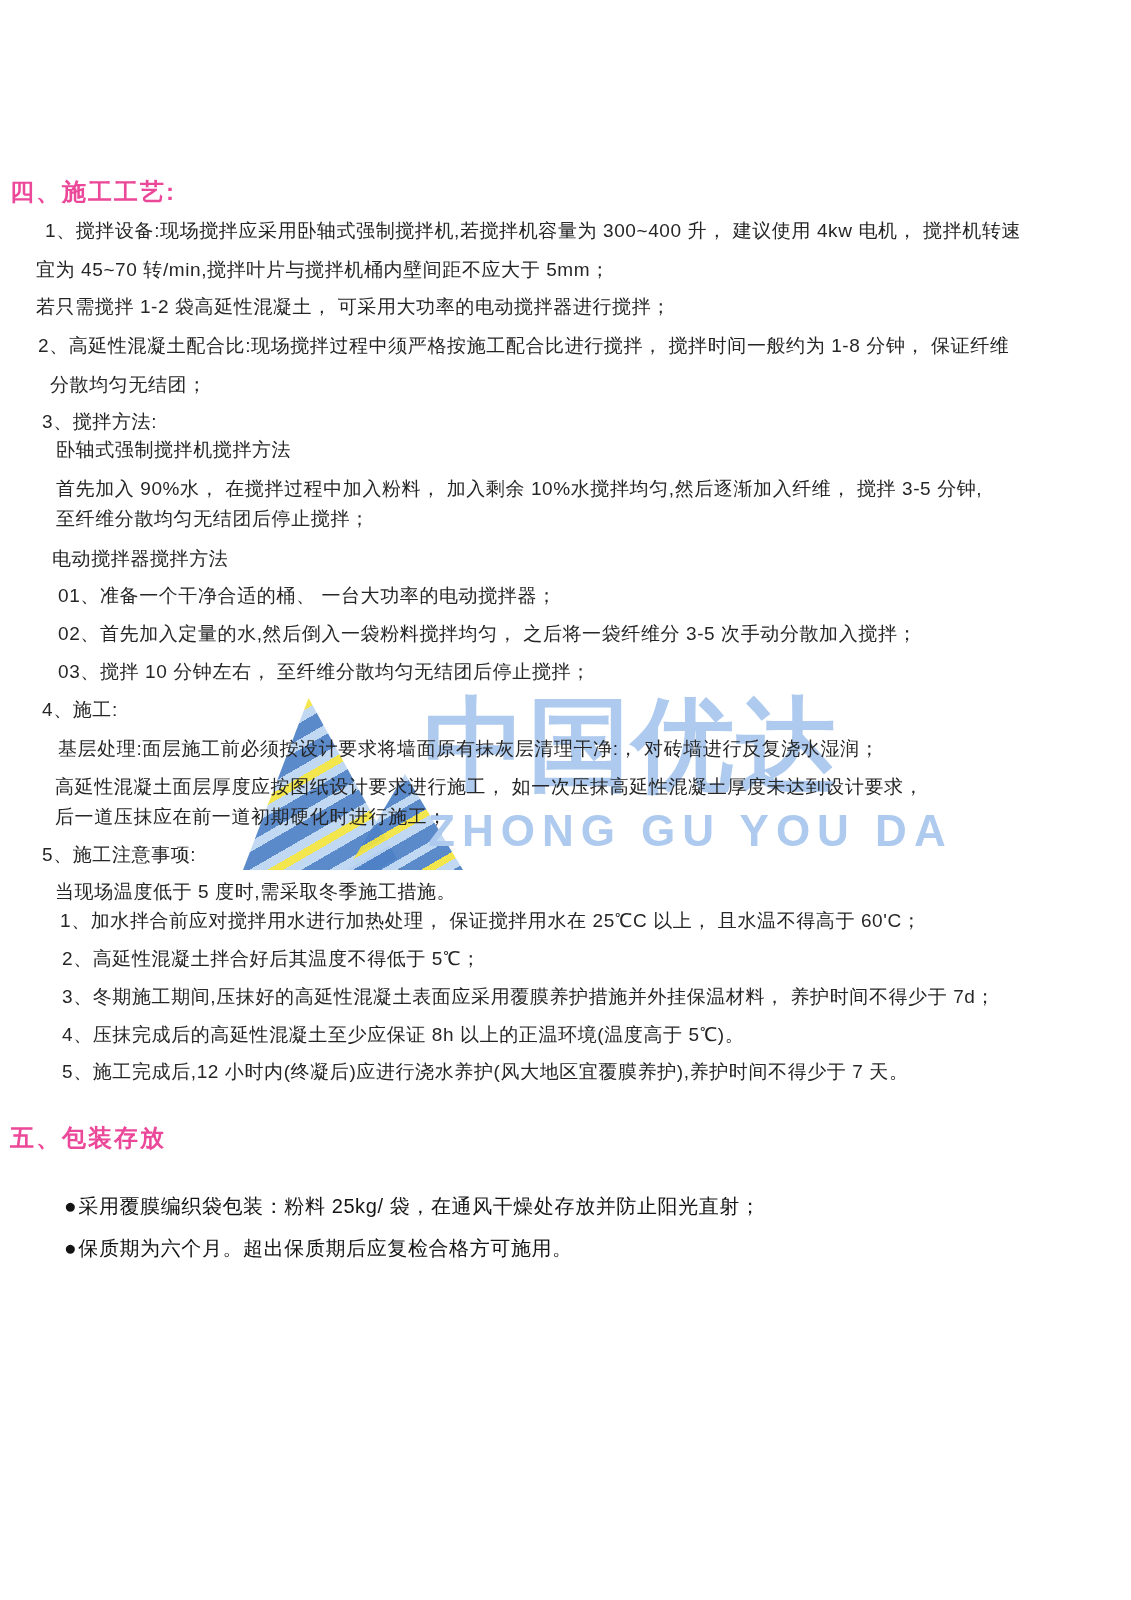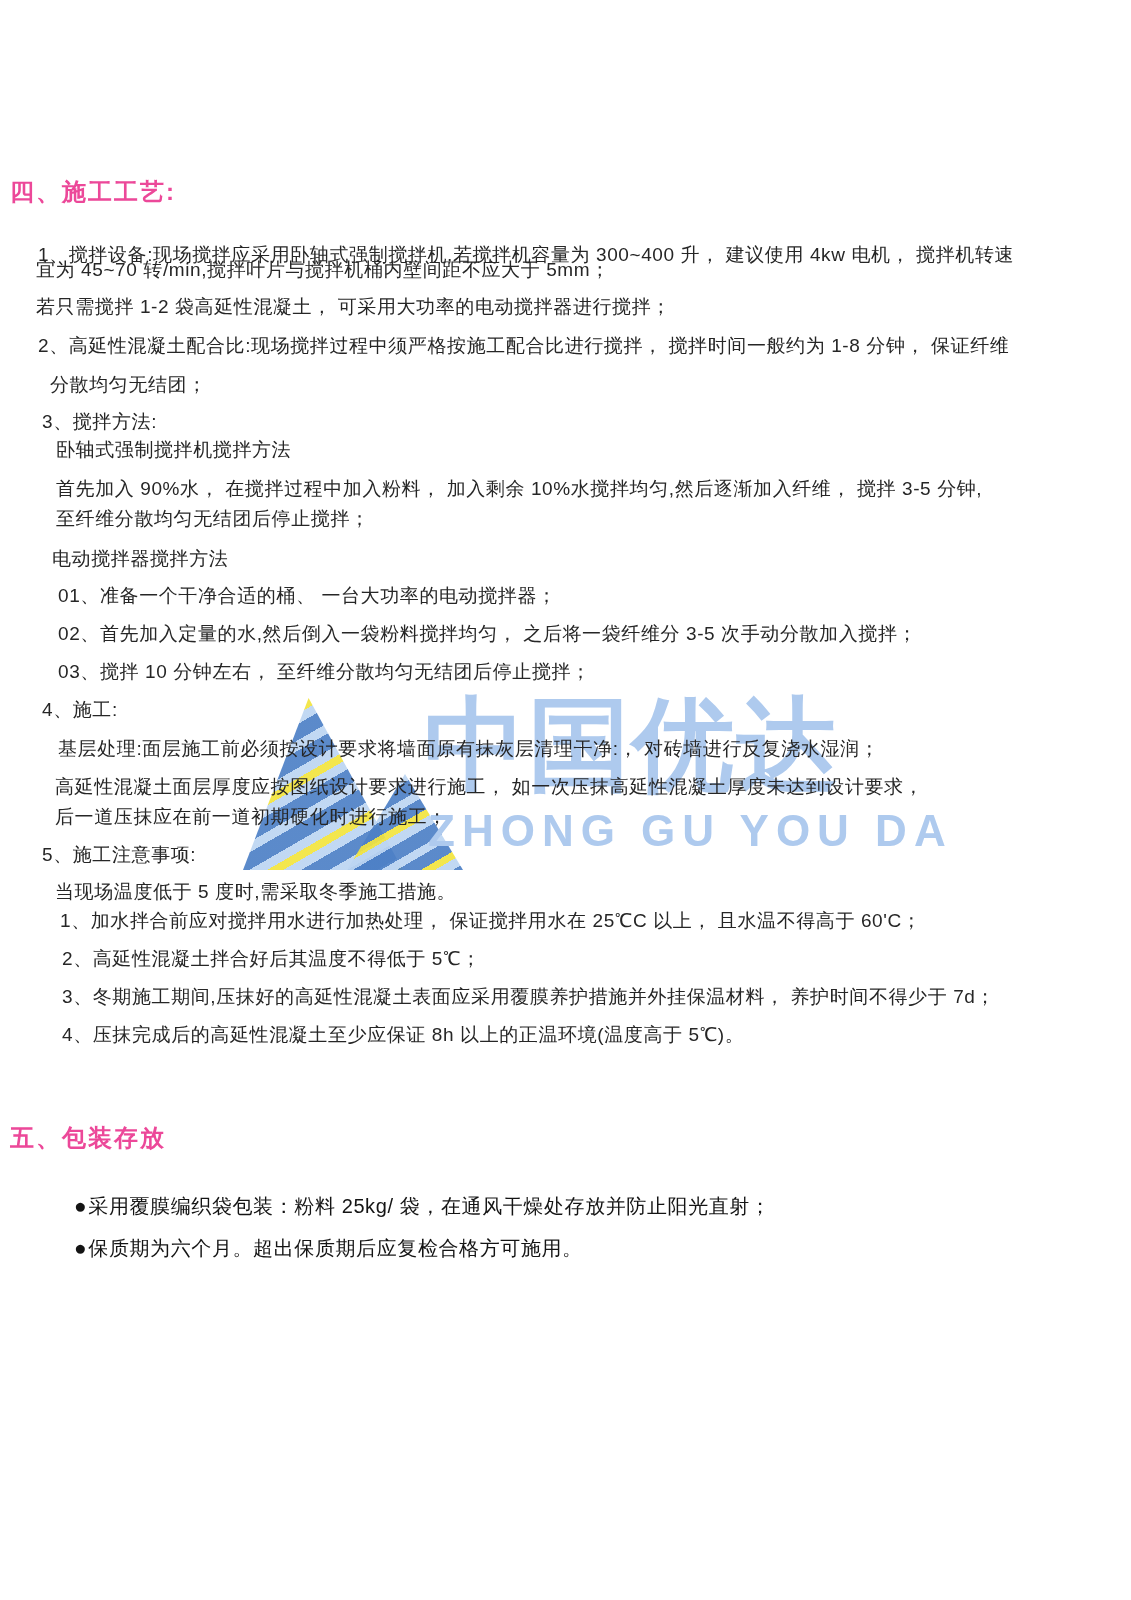"1、搅拌设备:现场搅拌应采用卧轴式强制搅拌机,若搅拌机容量为 300~400" div.line { left: 38px -> 45px; margin-top: 24px -> none }
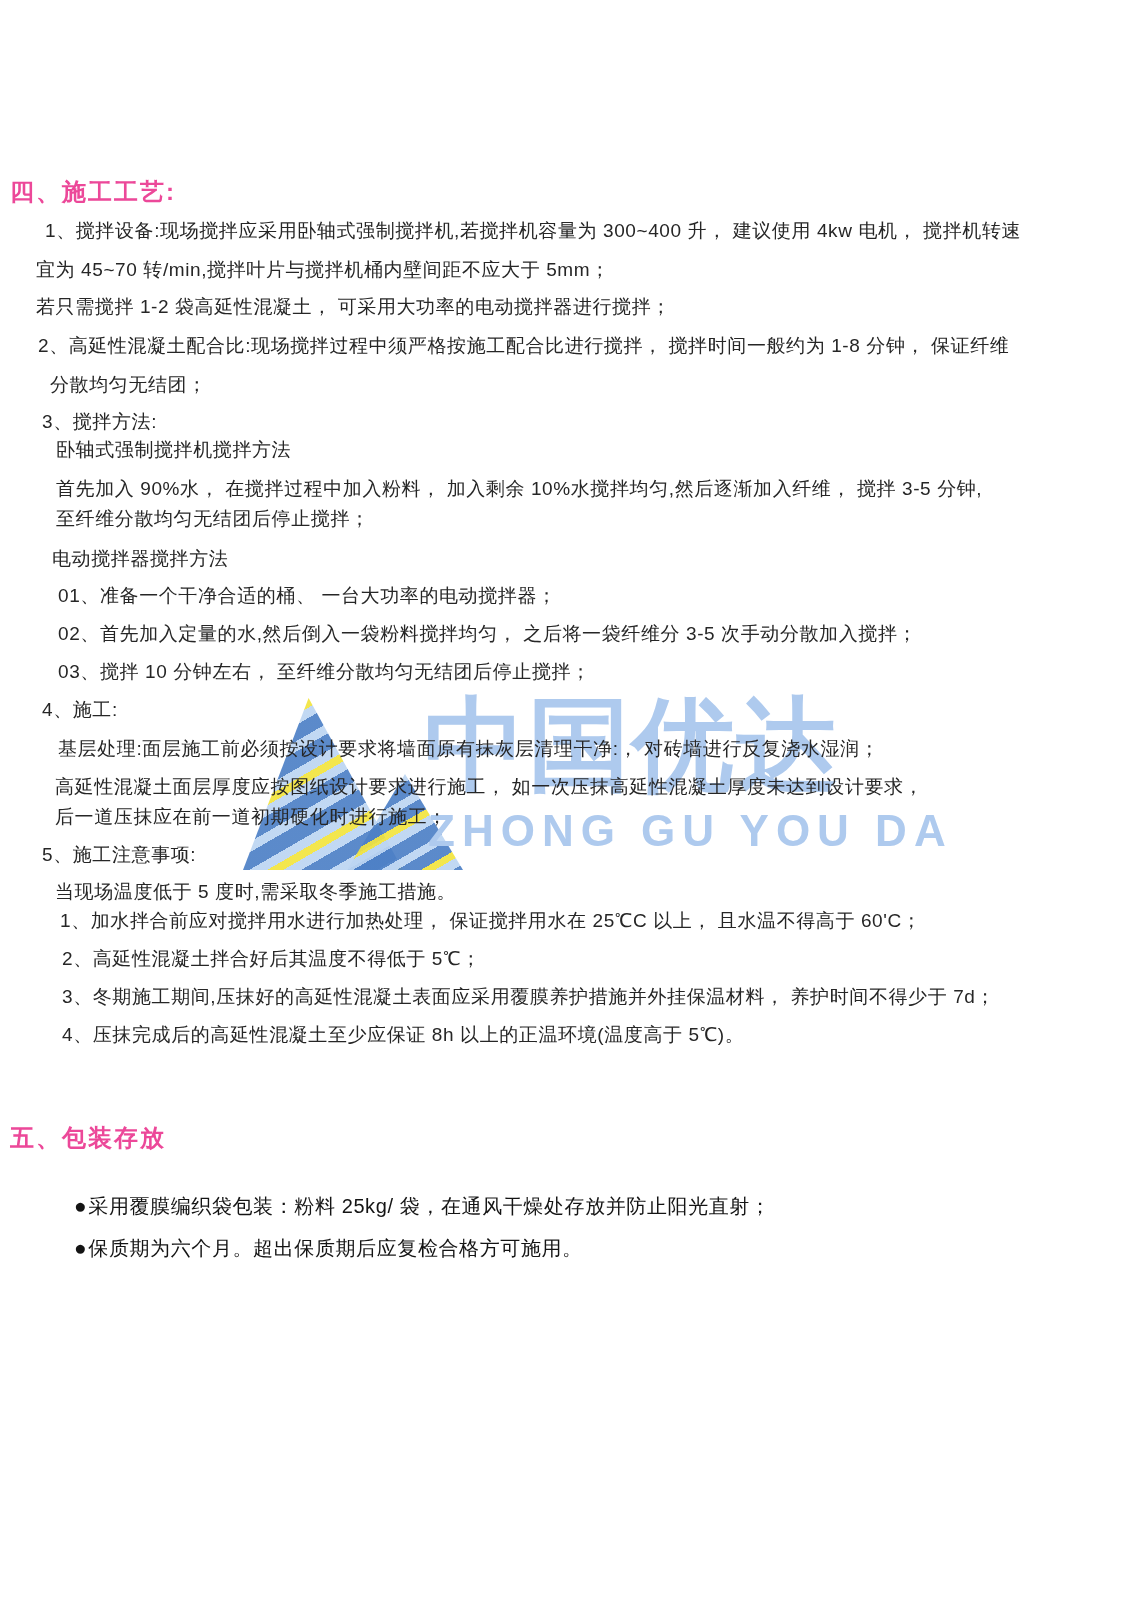"5、施工完成后,12" div.line { html: none -> <div>5、施工完成后,12 小时内(终凝后)应进行浇水养护(风大地区宜覆膜养护),养护时间不得少于 7 天。</div> }
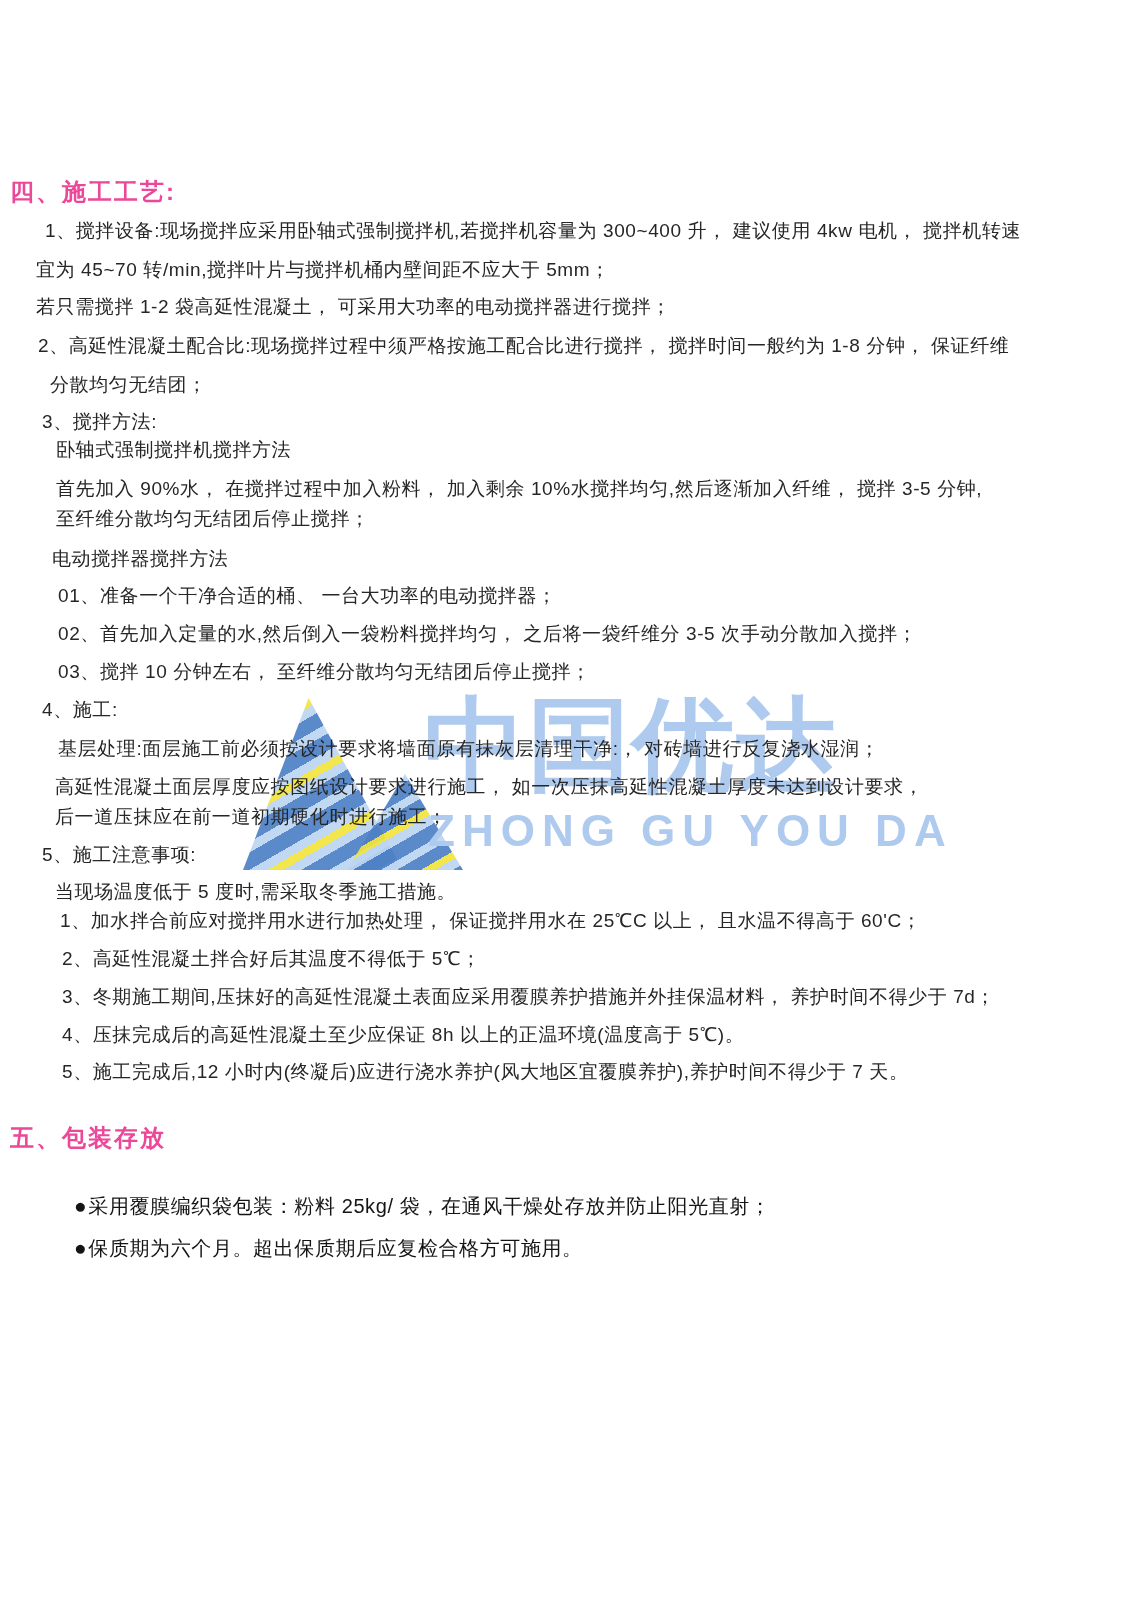"●采用覆膜编织袋包装：粉料 25kg/ 袋，在通风干燥处存放并防止阳光直射；" .bullet-line { margin-left: 10px -> none }
